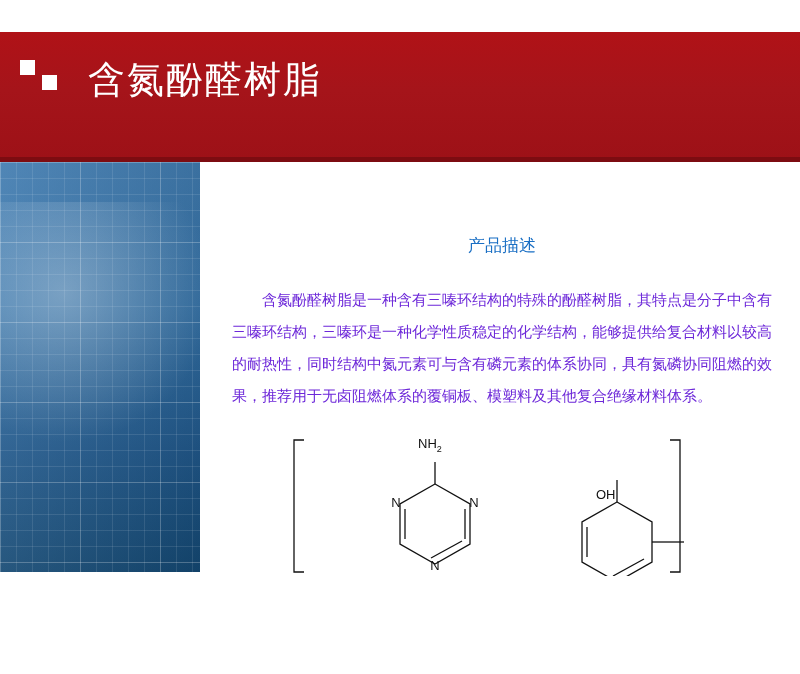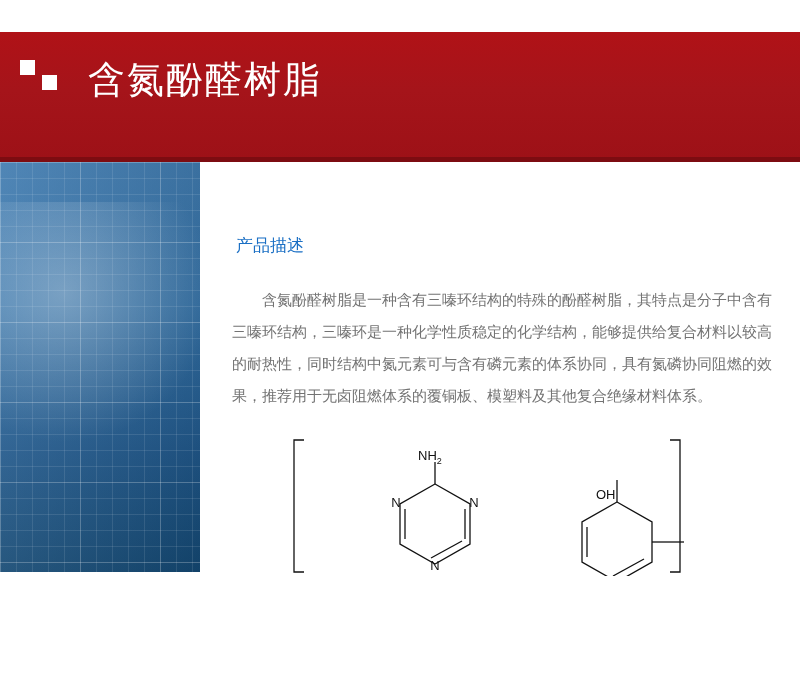"产品描述" .section-title { text-align: none -> center }
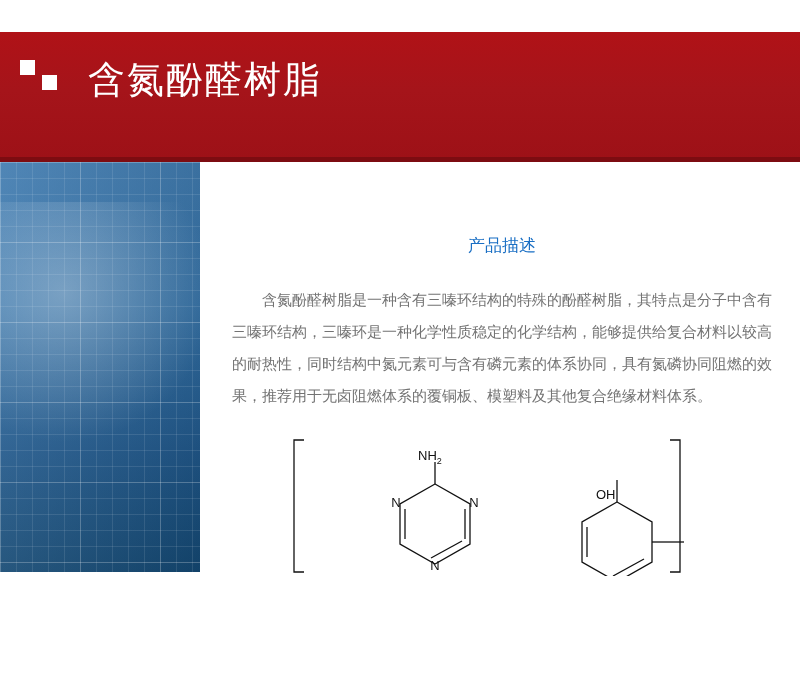"含氮酚醛树脂是一种含有三嗪环结构的特殊的酚醛树脂，其特点是分子中含有三嗪环结构，" .body-text { color: #737373 -> #6d28d9 }
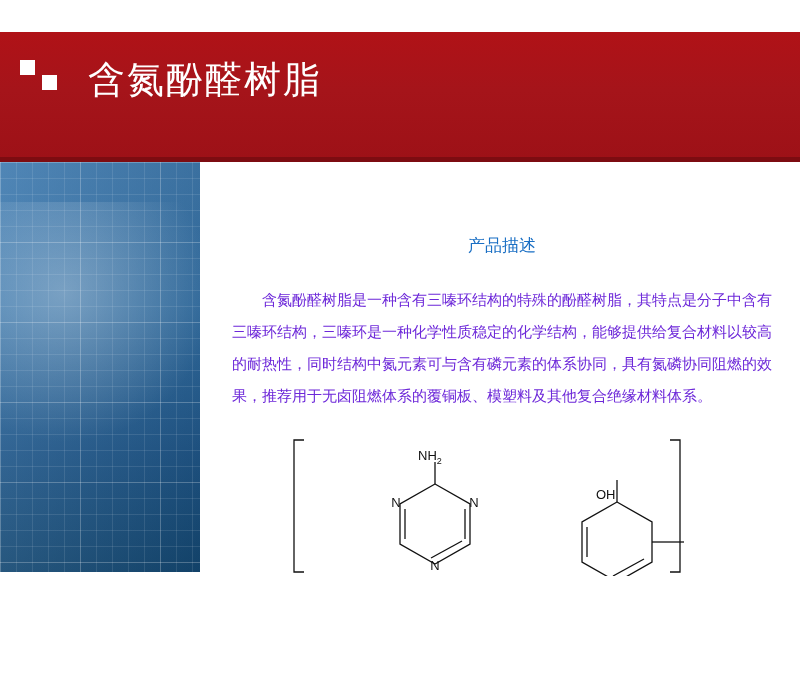"NH2" .label-nh2 { top: 12px -> 0 }
